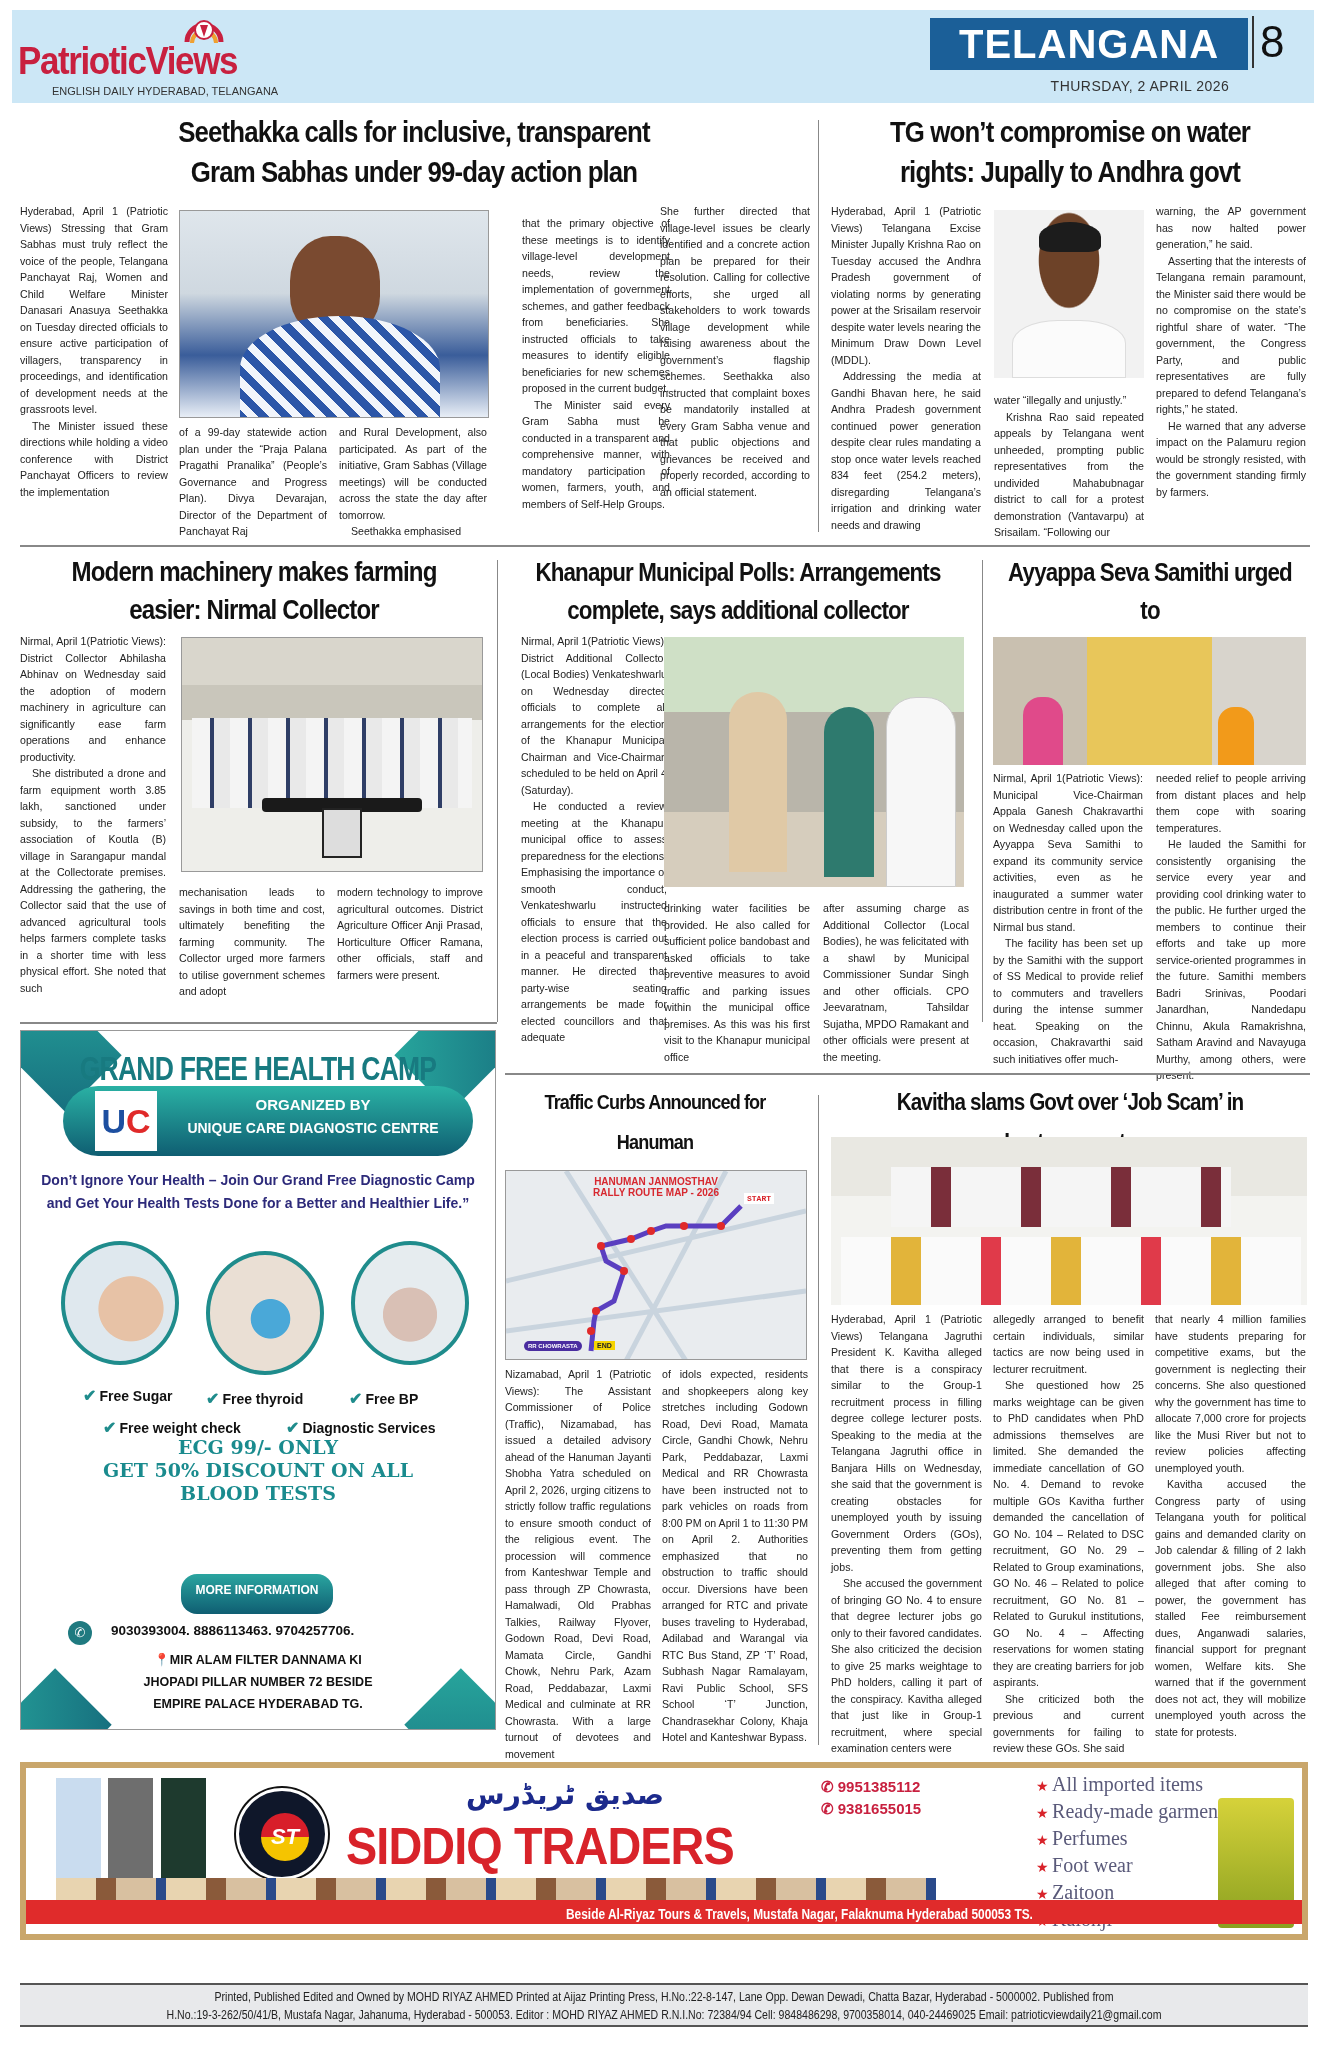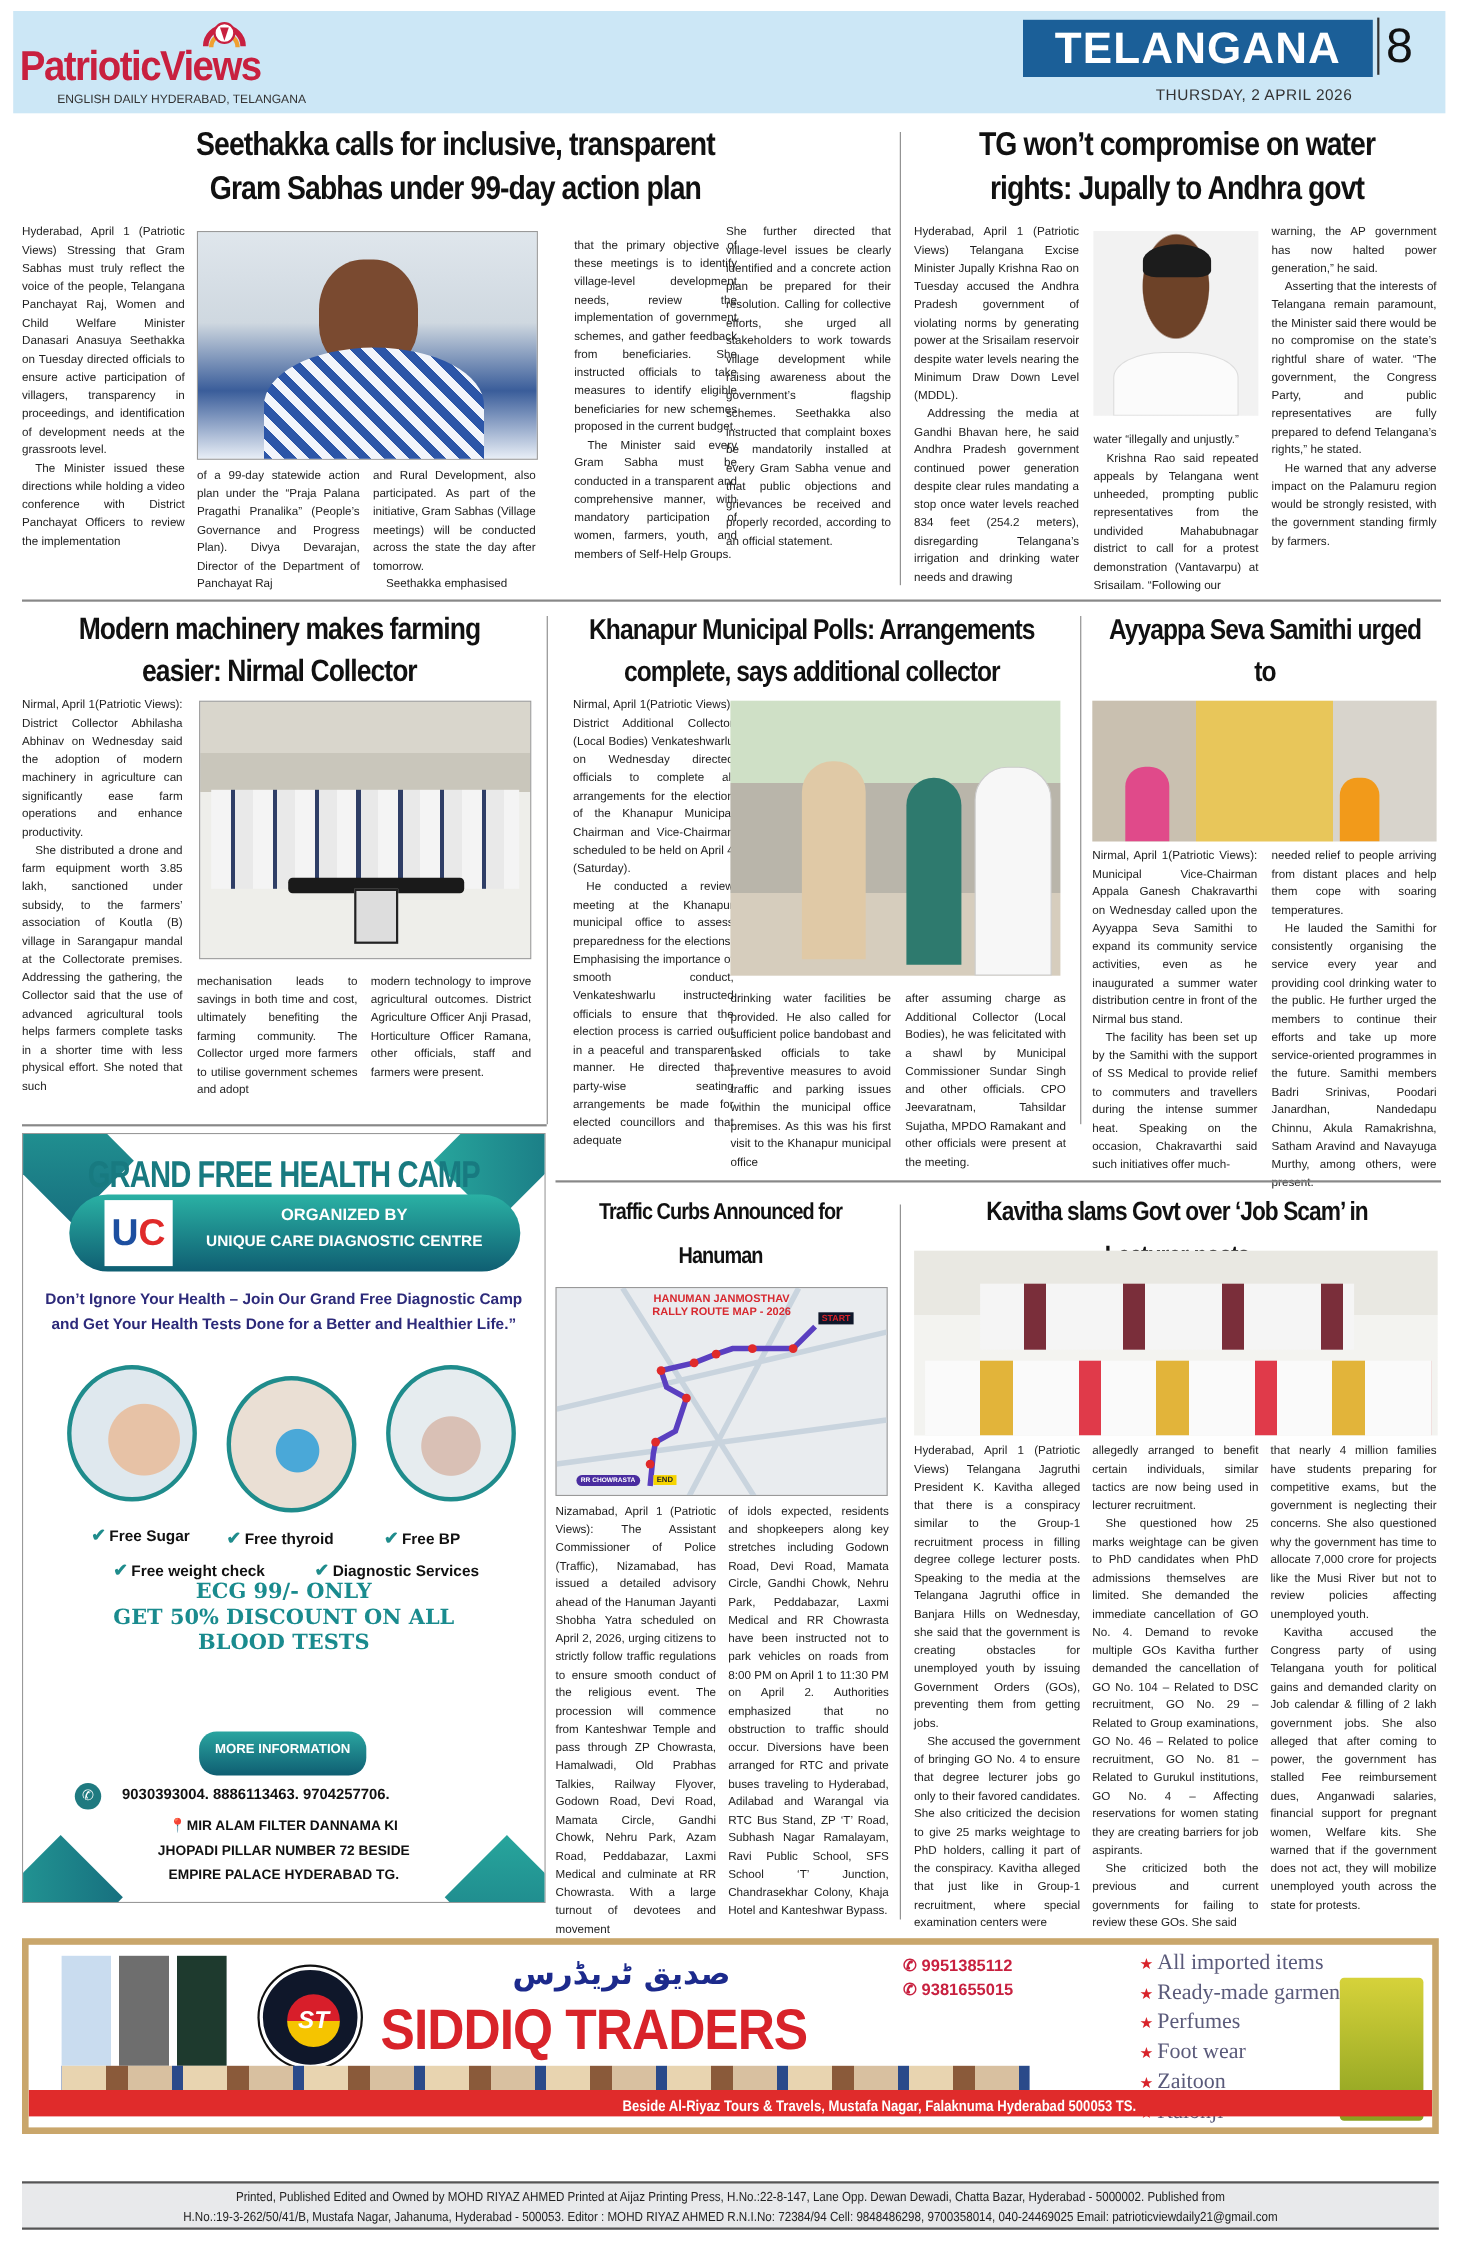"START" div { background: #0f172a -> #ffffff; font-family: Liberation Sans, sans-serif -> Liberation Mono, monospace }
